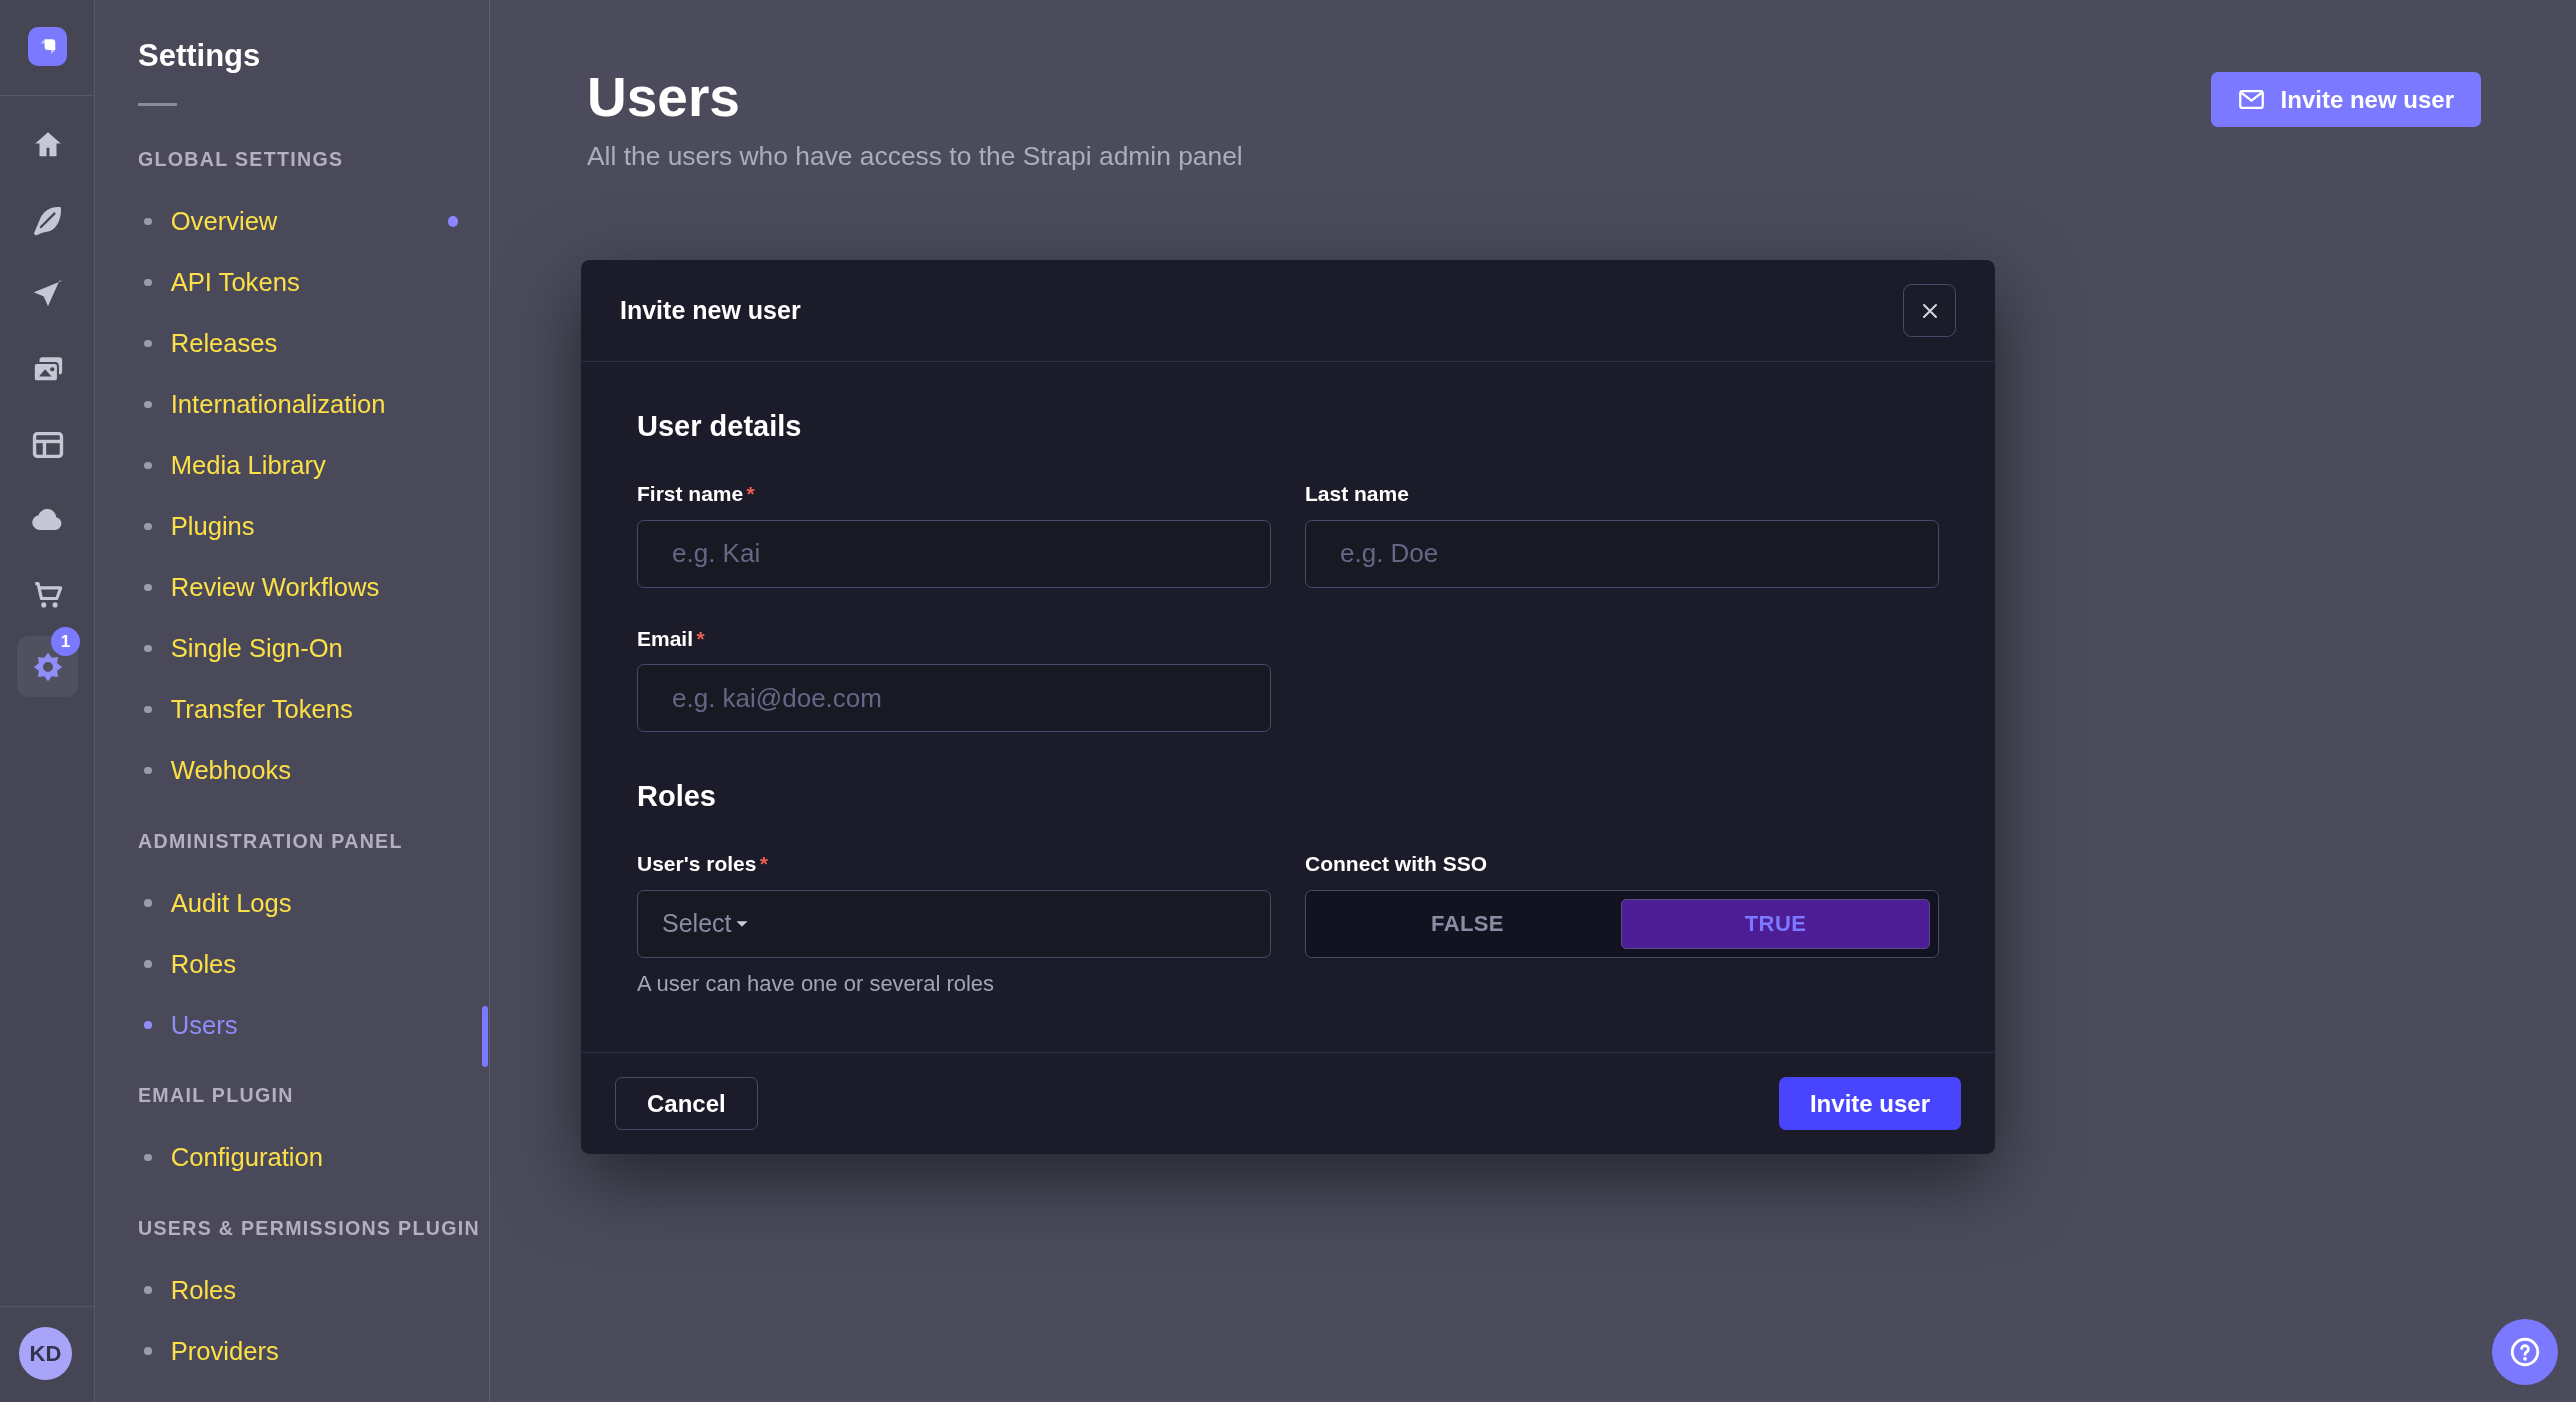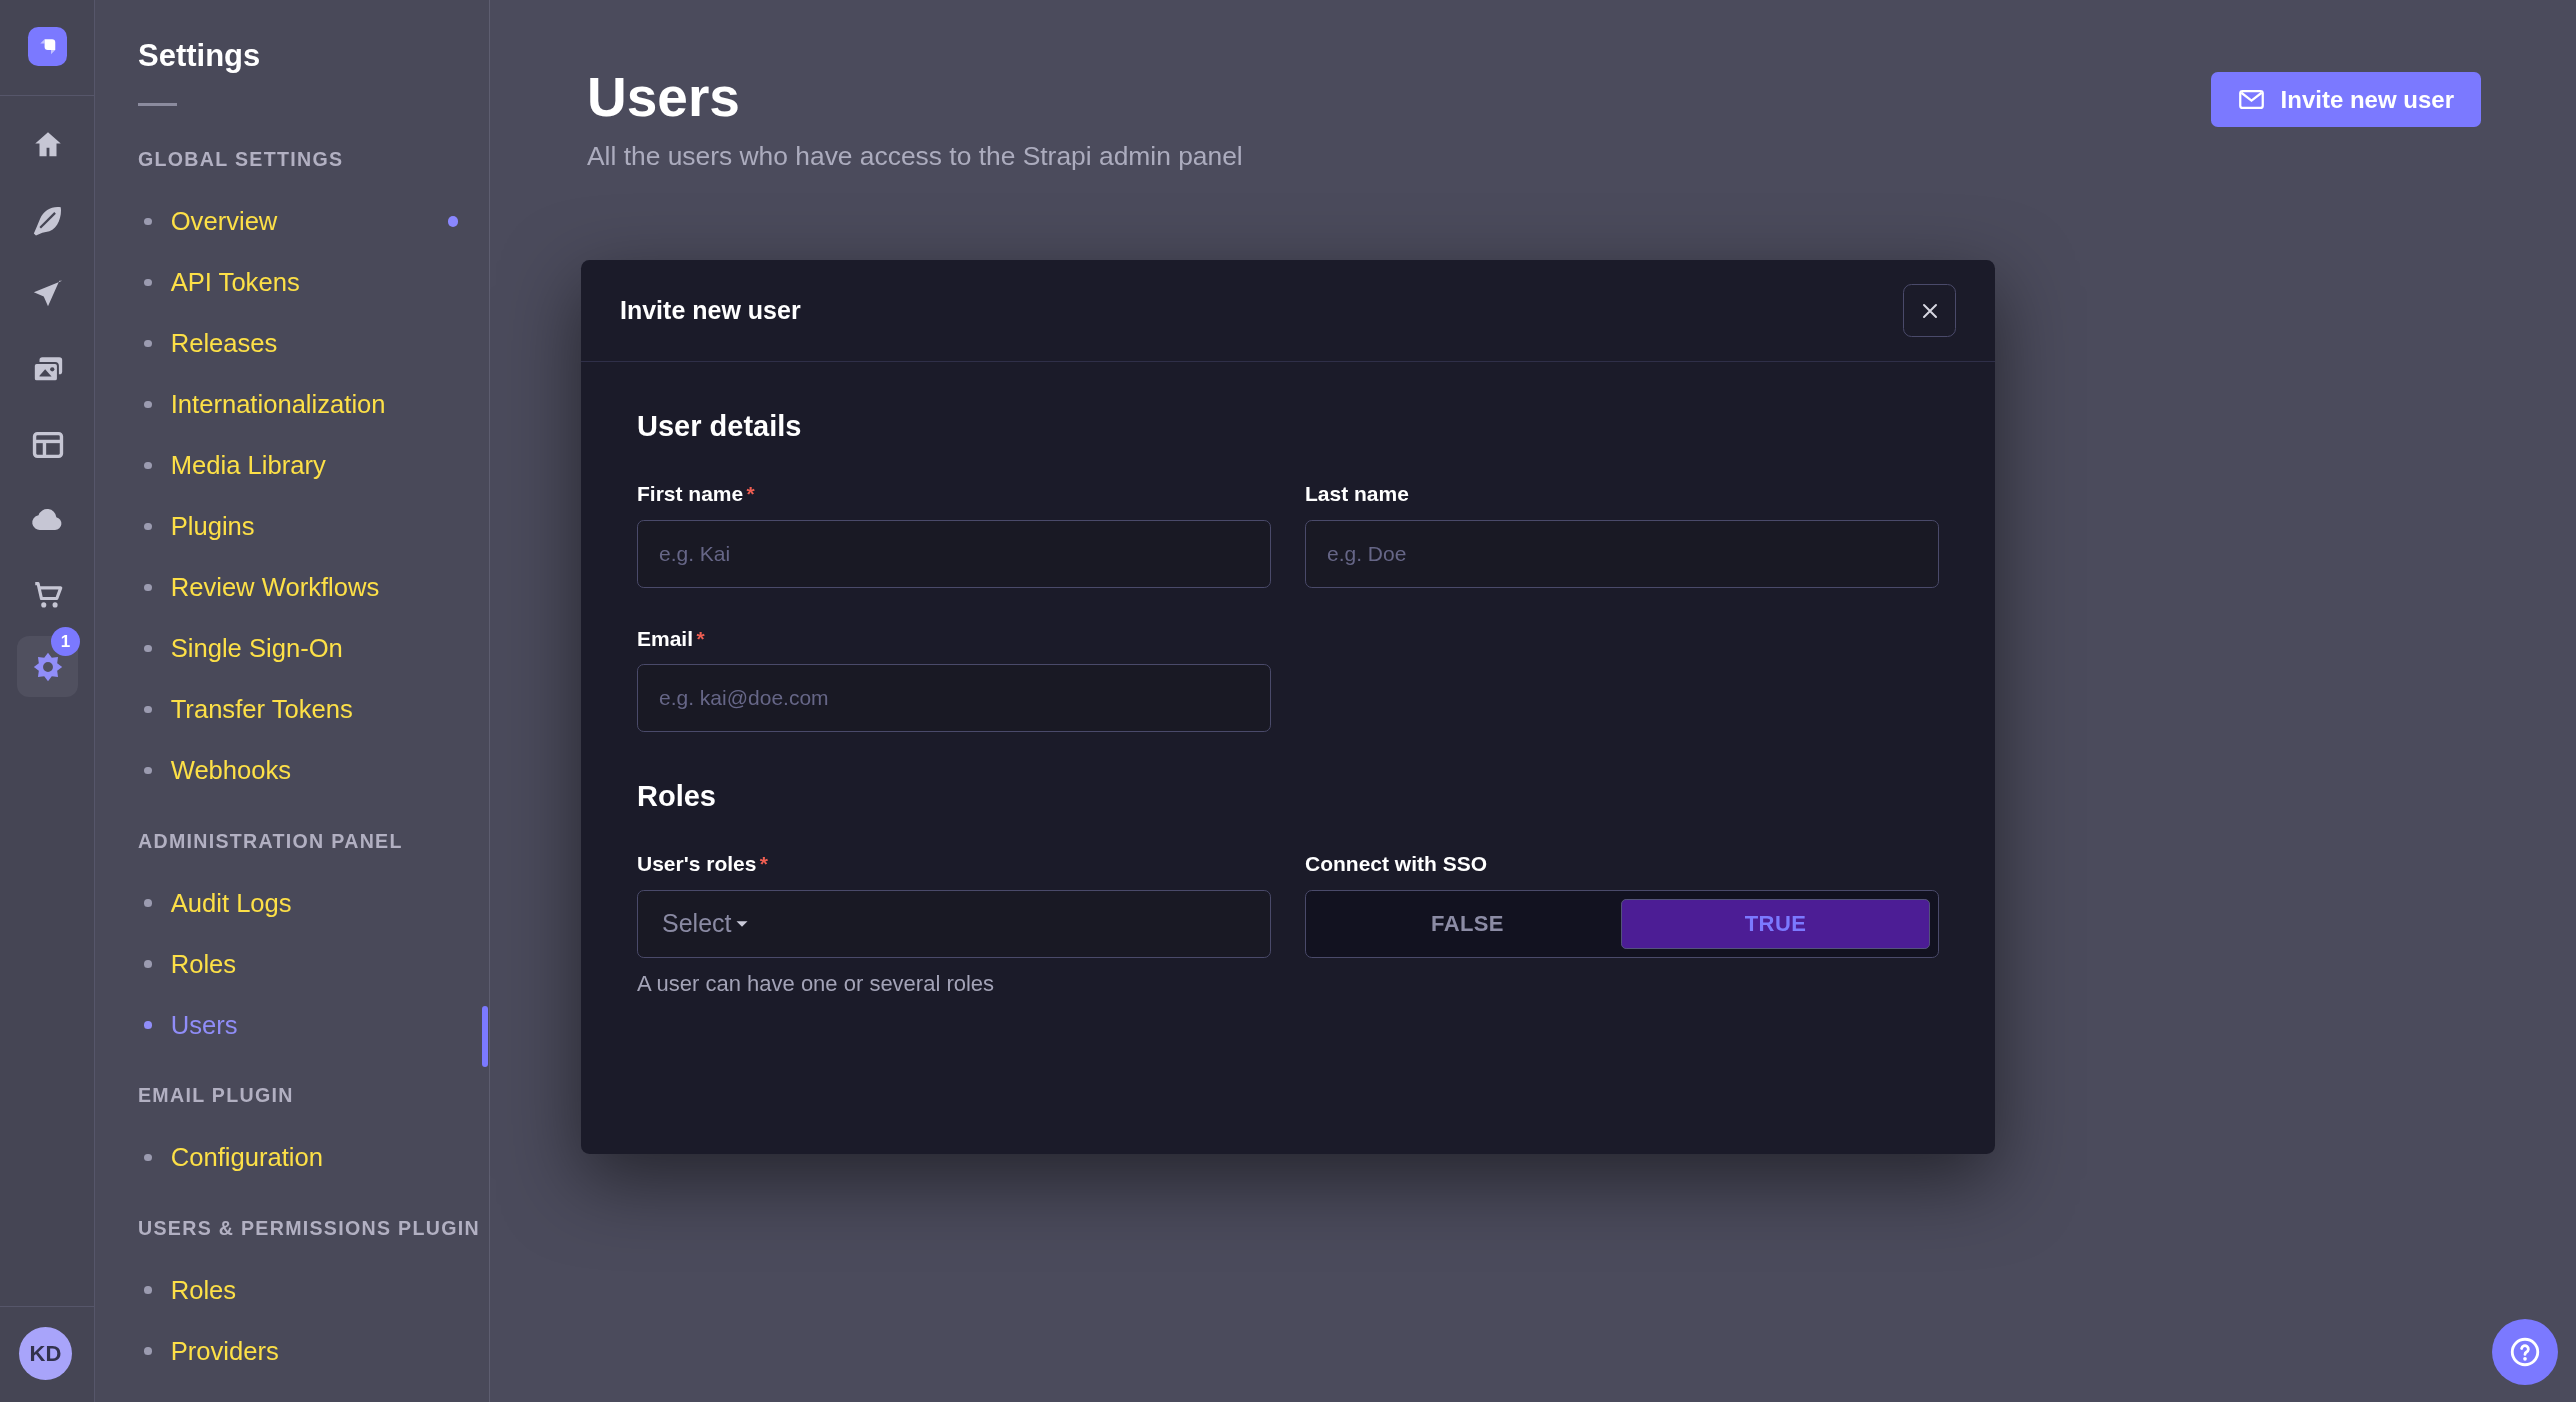"e.g. Kai" .text-input { font-size: 21px -> 26px; padding: 0 21px -> 0 34px }
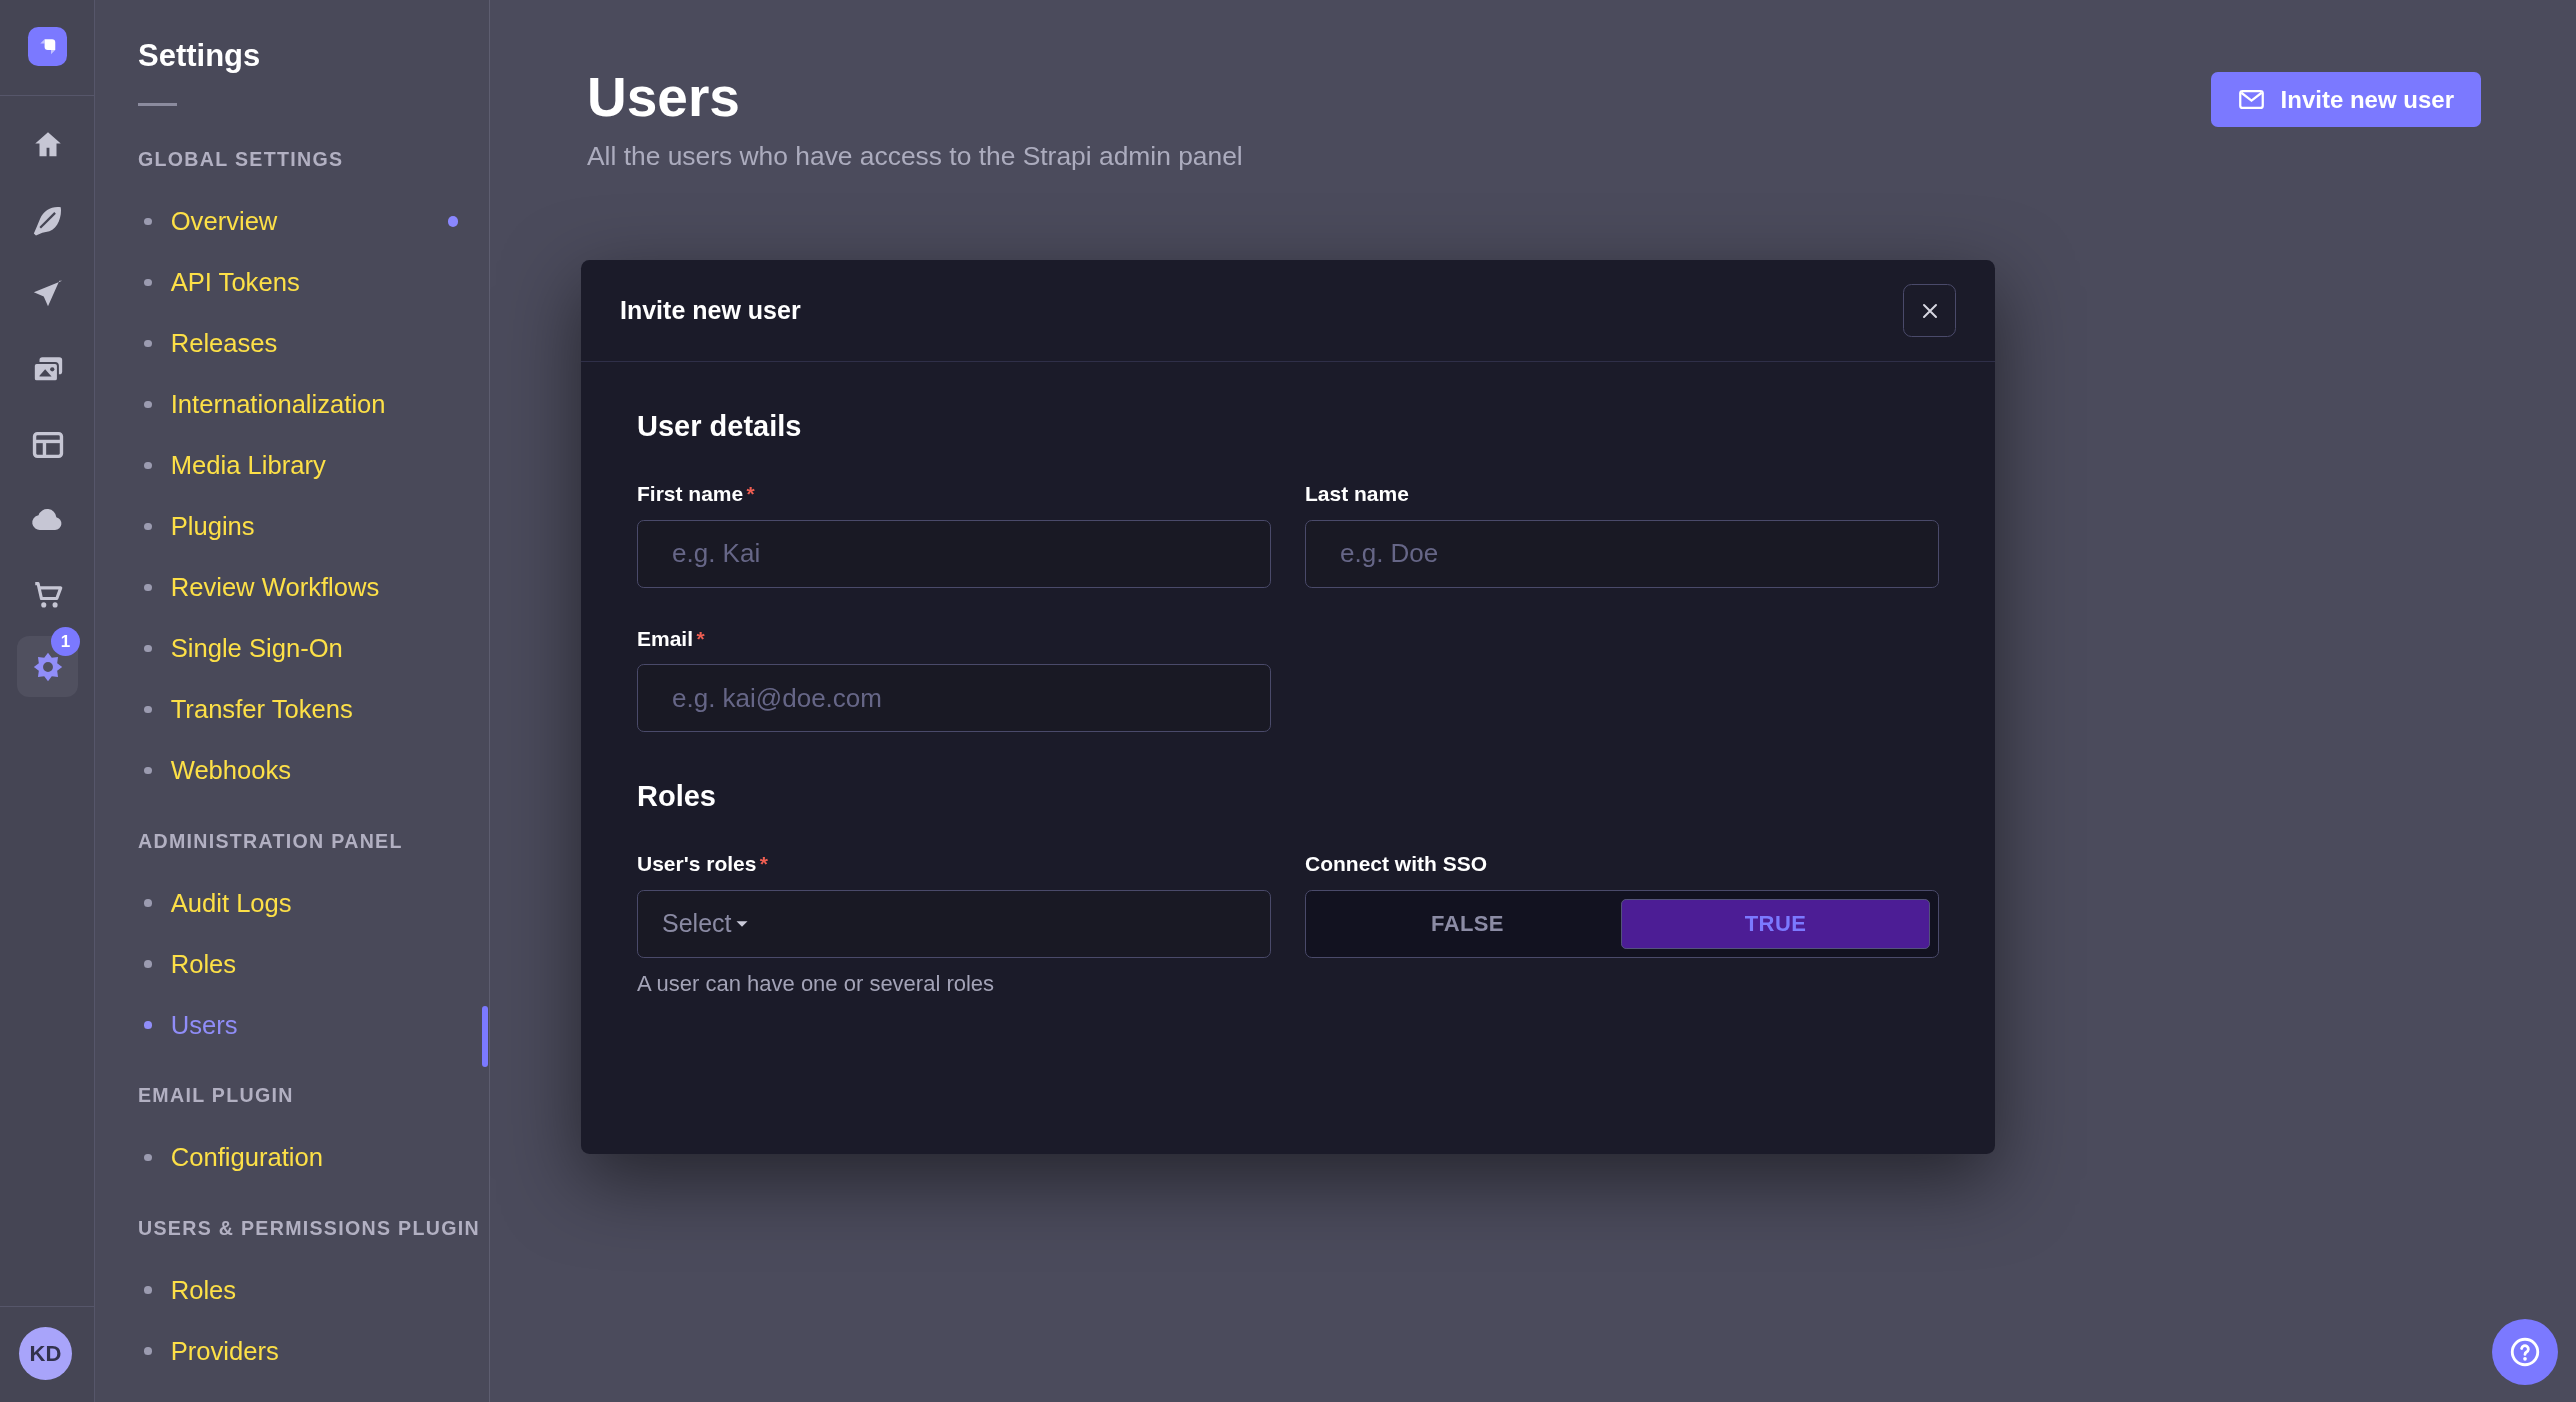"Cancel" footer.modal-footer { html: none -> <footer> <button>Cancel</button> <button>Invite user</button> </footer> }
